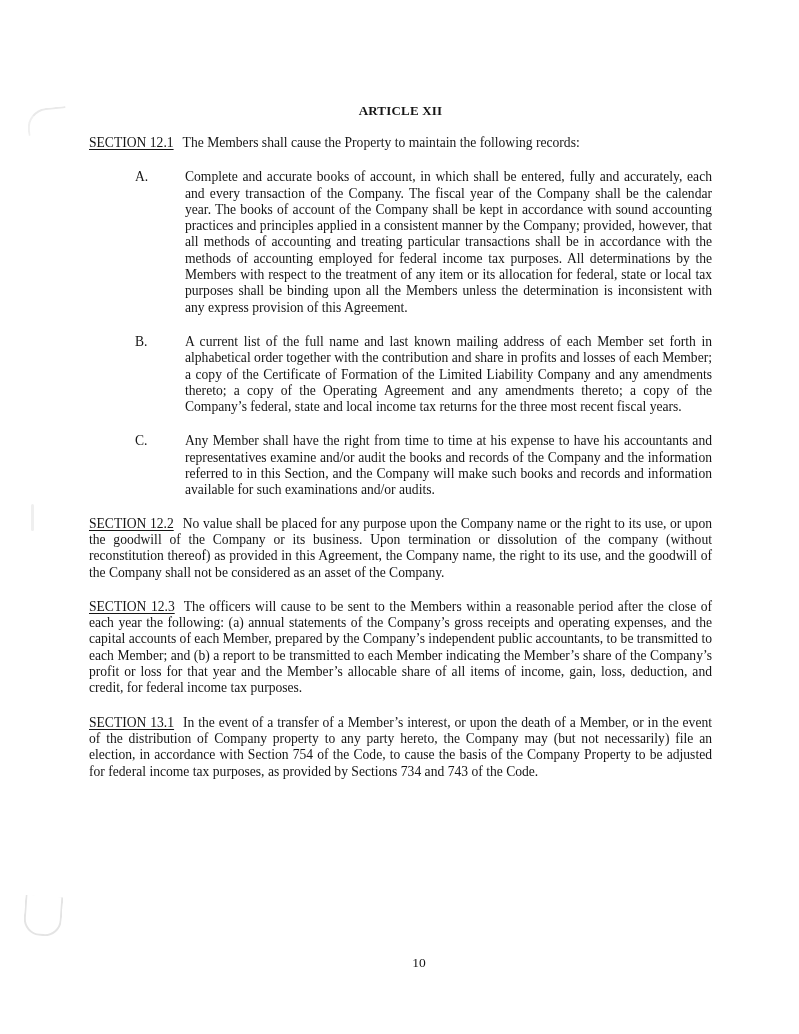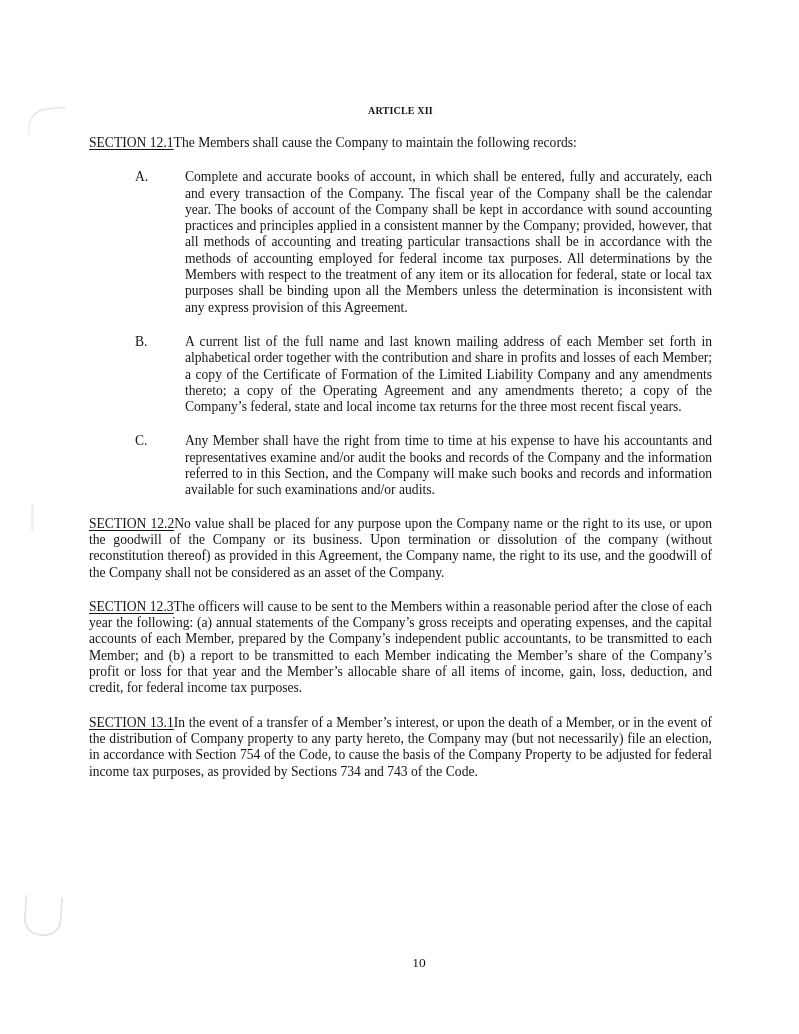"ARTICLE XII" .article-title { font-size: 10px -> 13px }
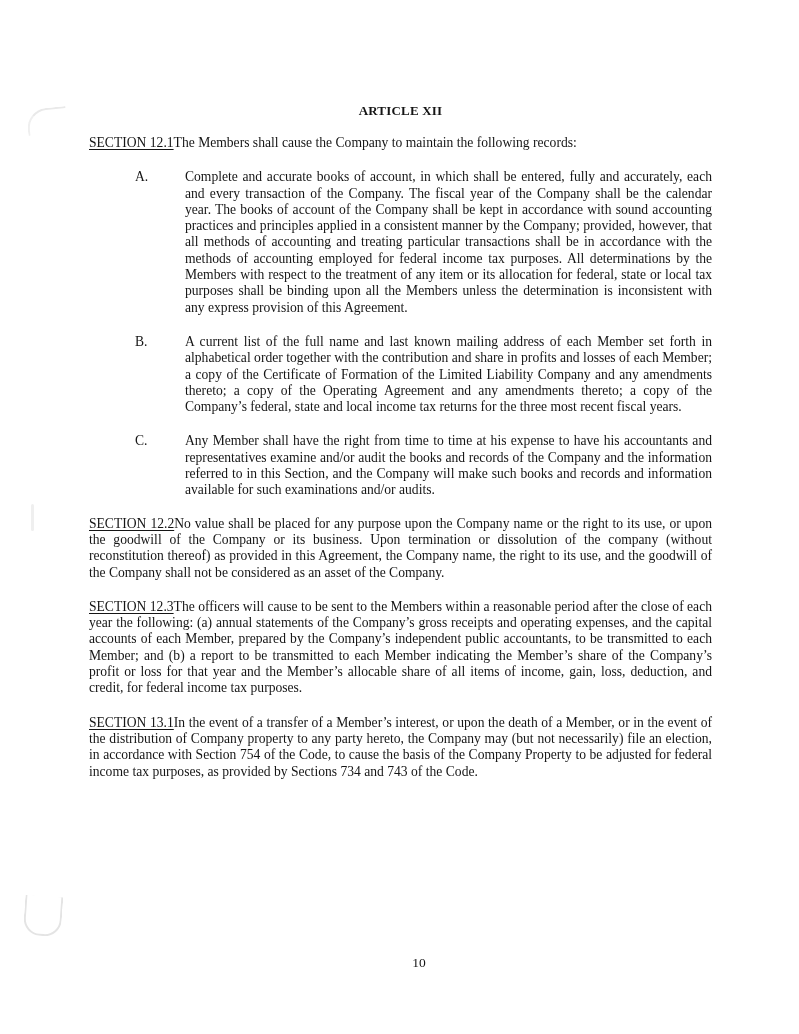"SECTION 12.1" .sec-label { margin-right: none -> 9px }
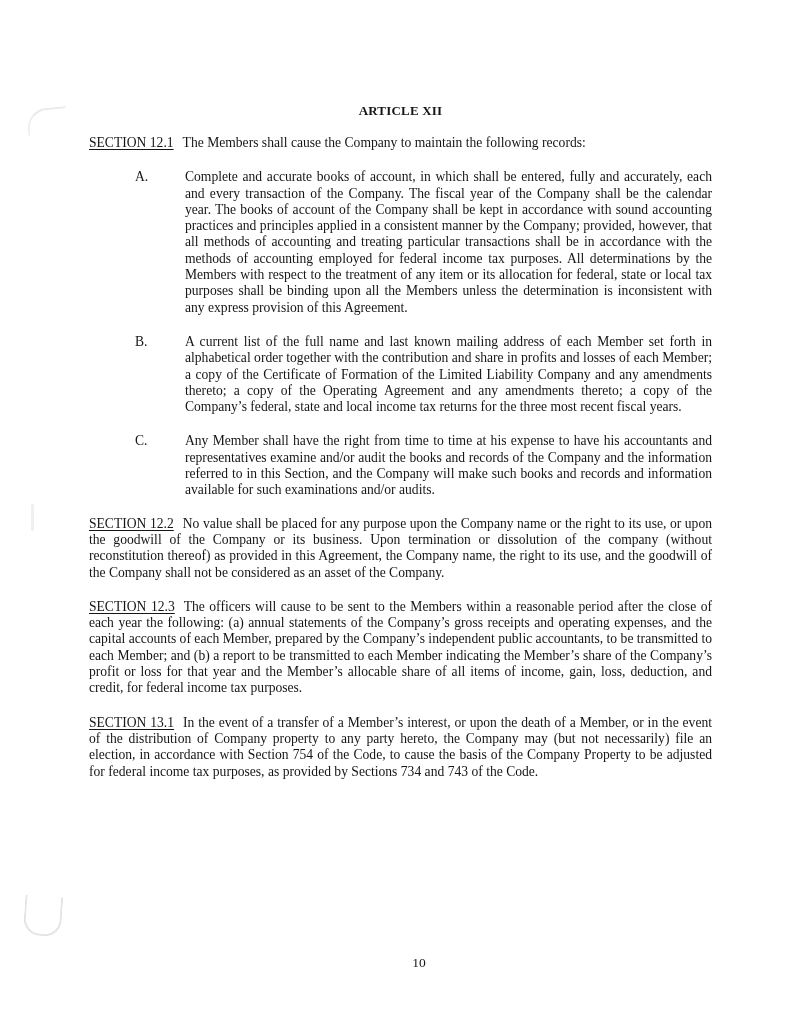"The Members shall cause the" span { text: Company -> Property }
